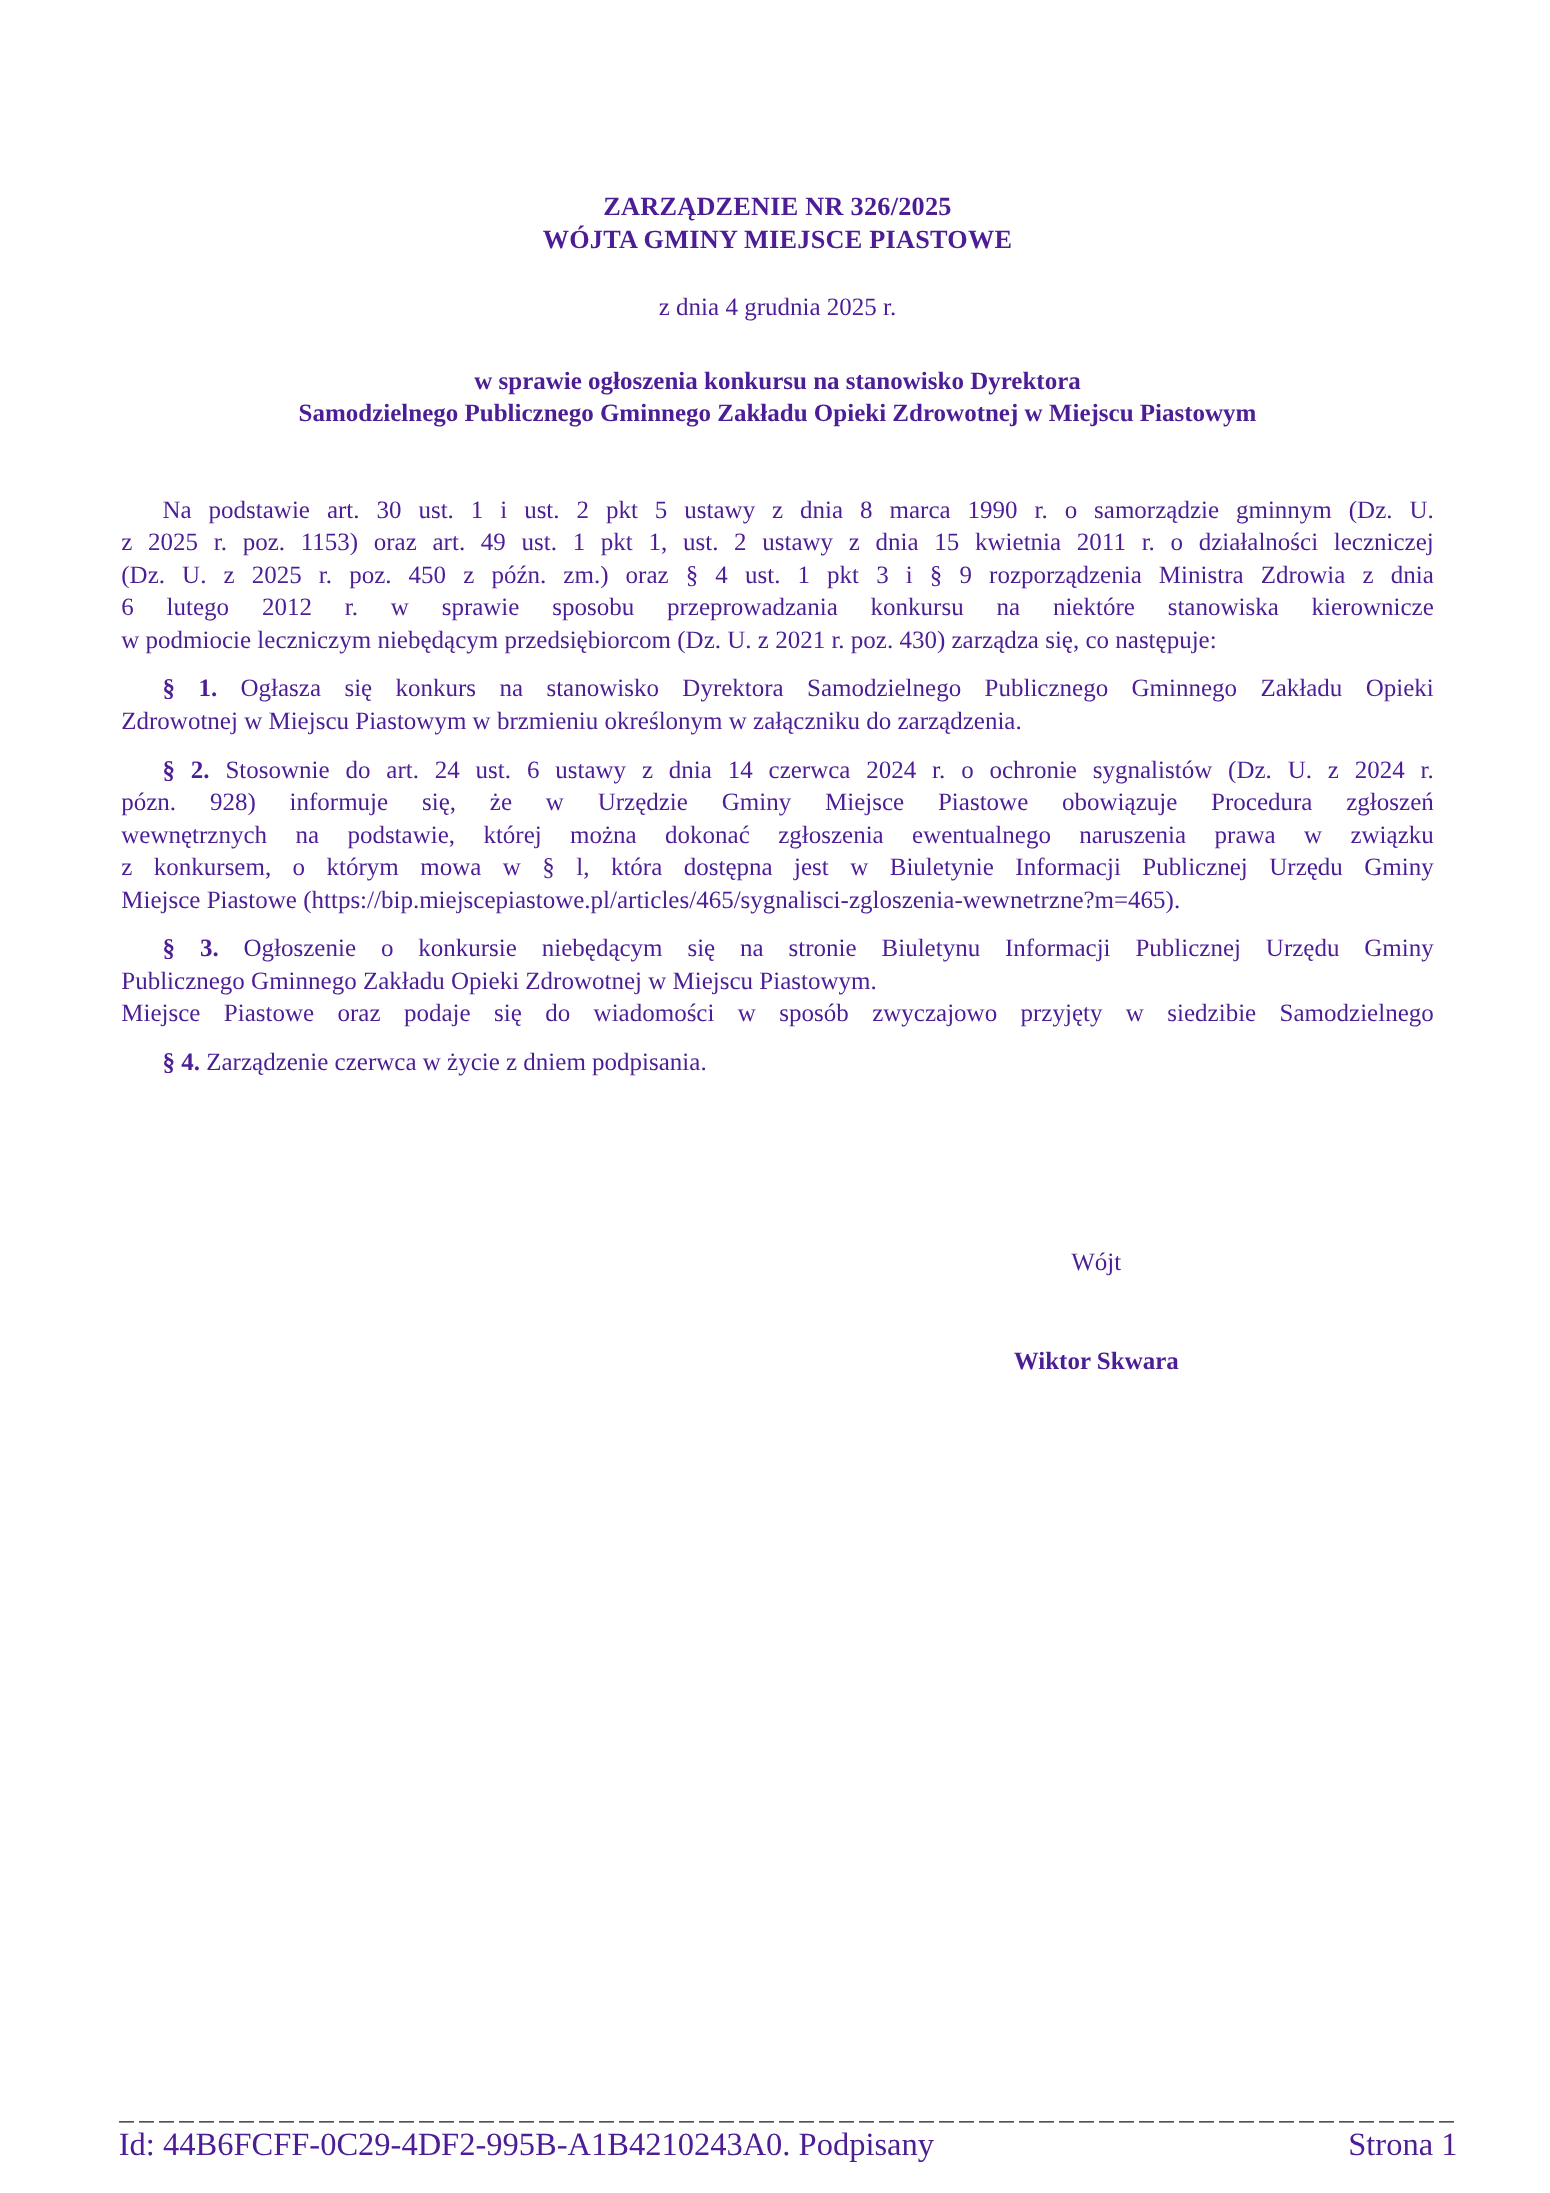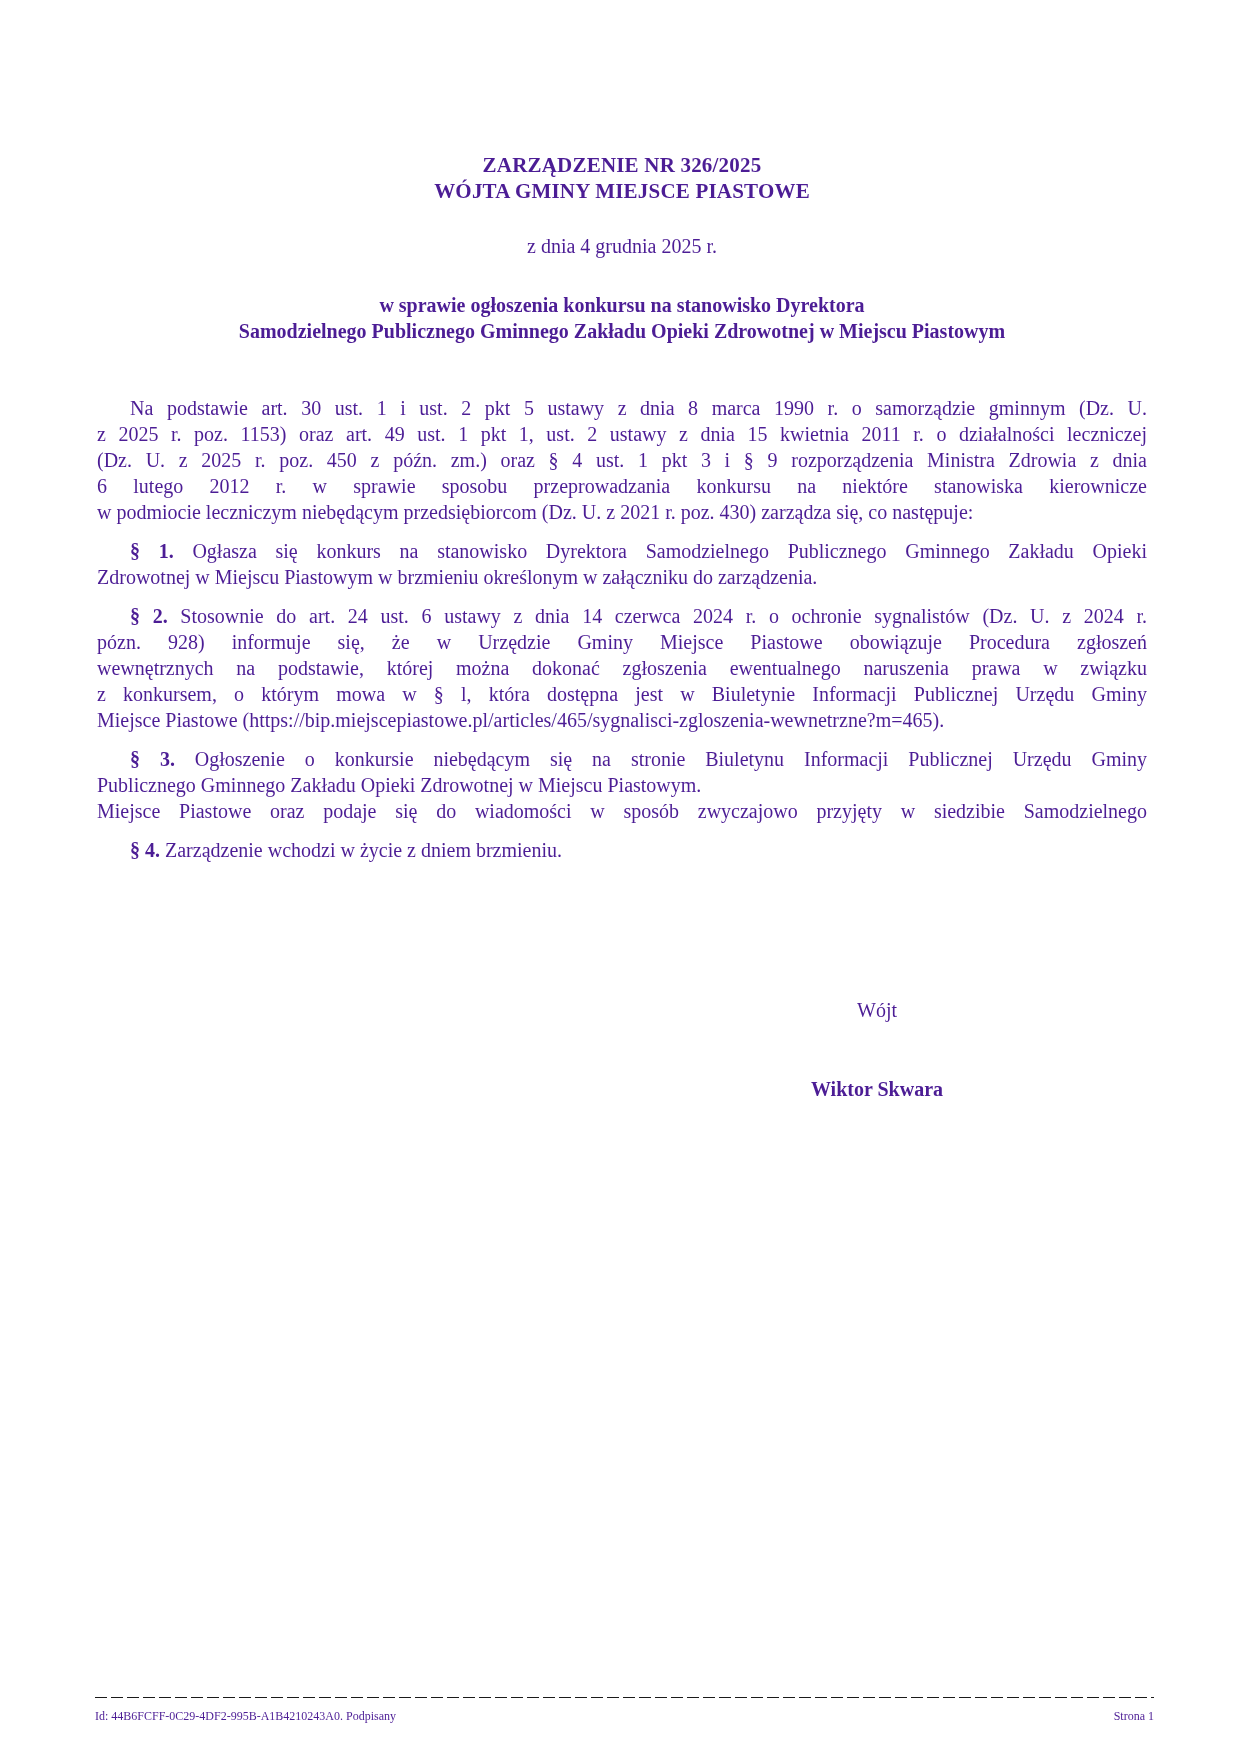"Zarządzenie wchodzi w życie z" span { text: wchodzi w życie z dniem brzmieniu -> czerwca w życie z dniem podpisania }
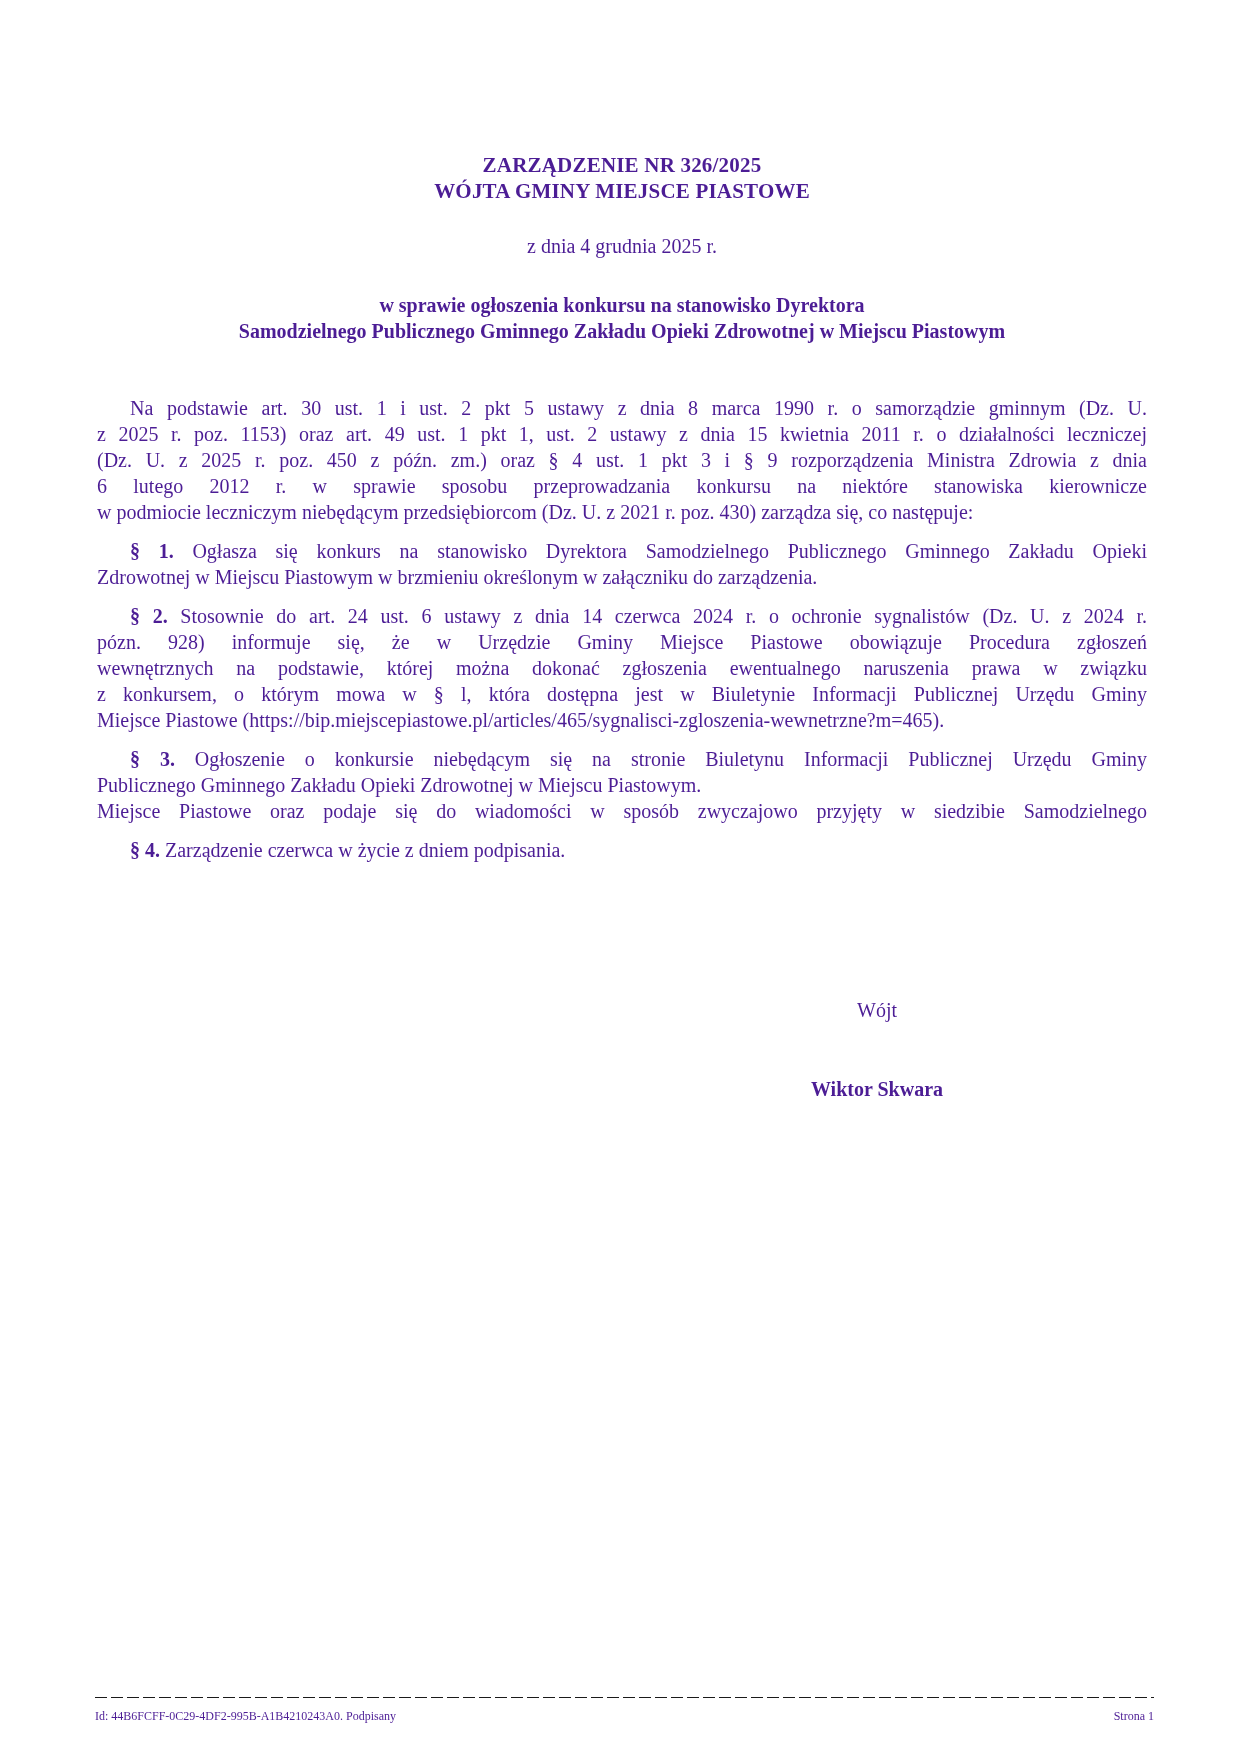"Id:" .footer { font-size: 12px -> 26px; right: 86px -> 74px }
